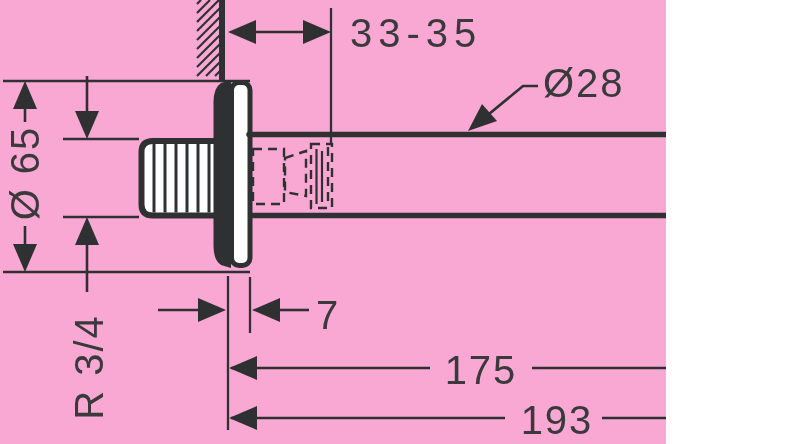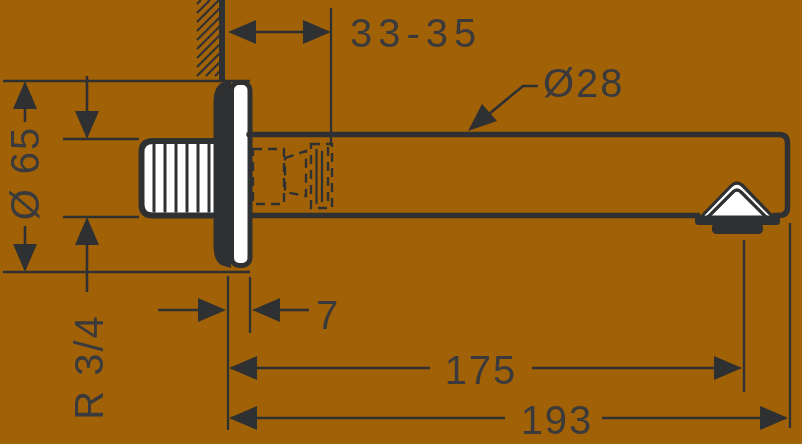"33-35" .stage { background: #a16207 -> #f9a8d4; width: 802px -> 666px }
